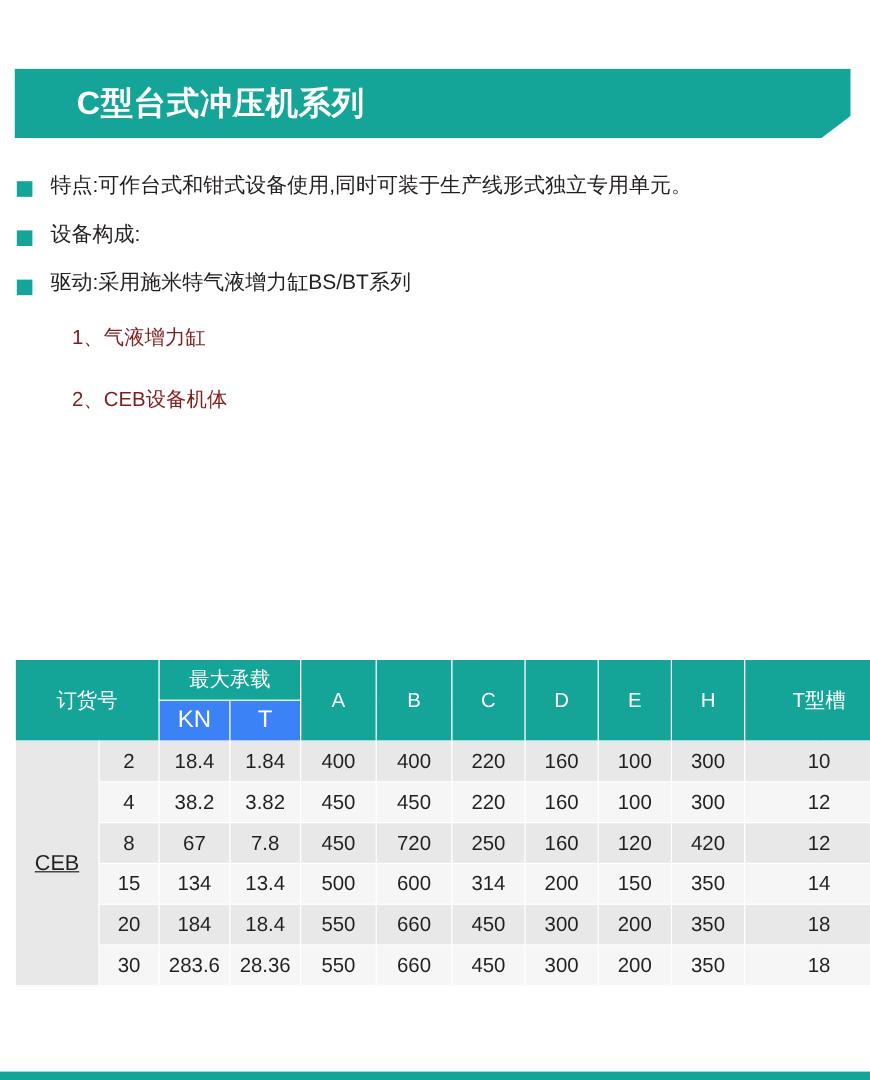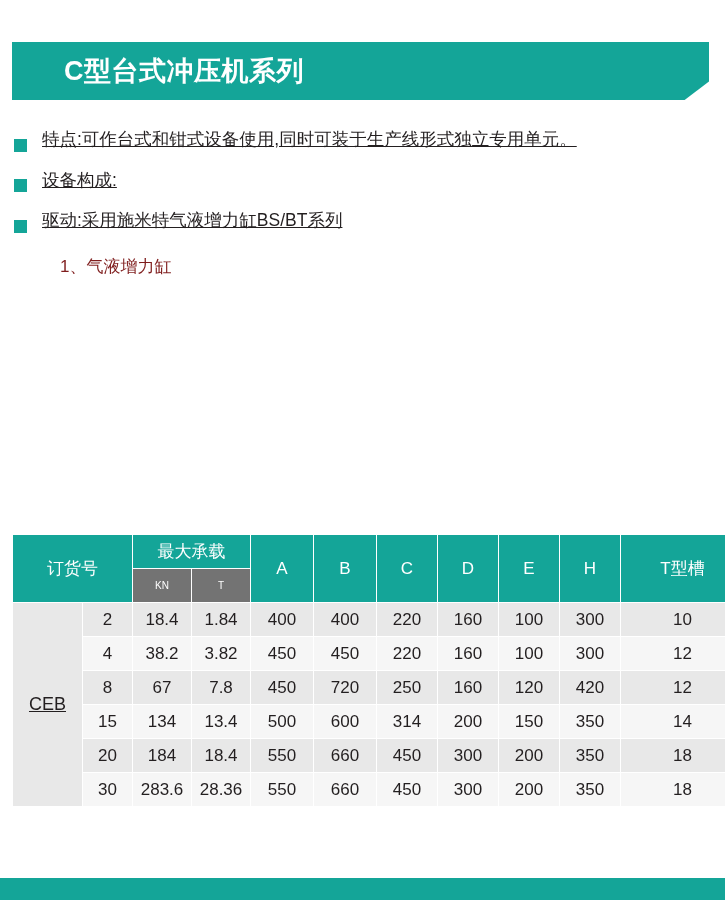"C型台式冲压机系列" .page { margin-top: none -> 15px }
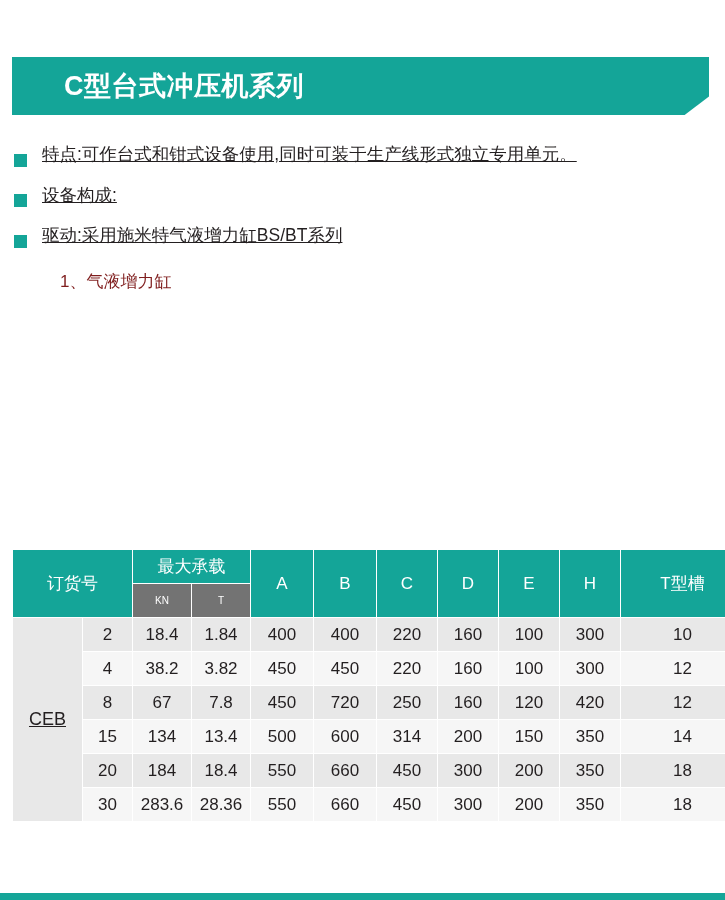"特点:可作台式和钳式设备使用,同时可装于生产线形式独立专用单元。" .bullet-row { align-items: flex-end -> center; text-decoration: underline -> none }
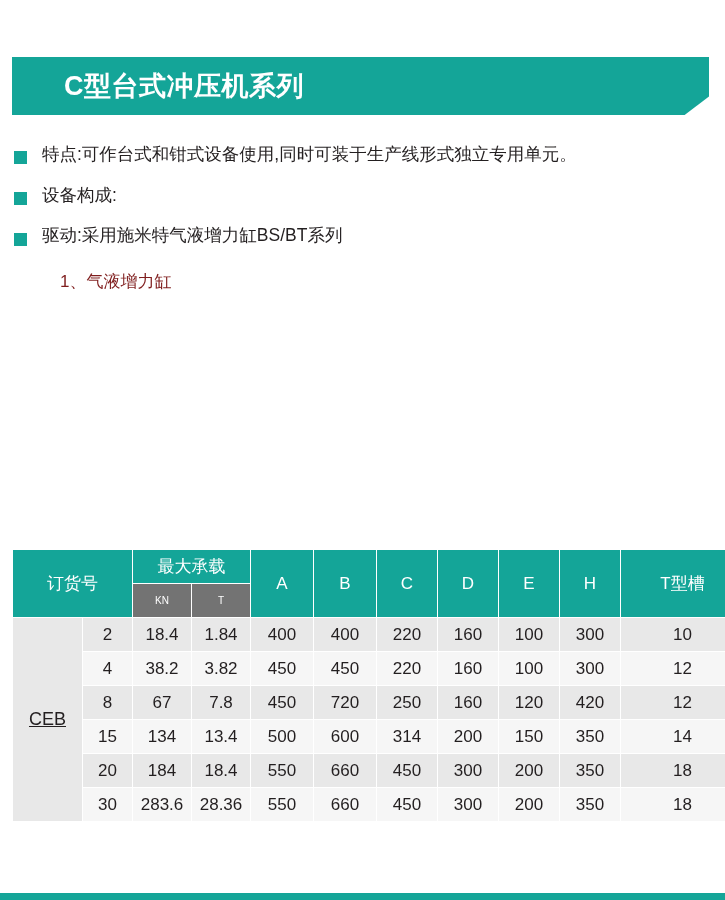"2、CEB设备机体" div.sub-item { html: none -> <div>2、CEB设备机体</div> }
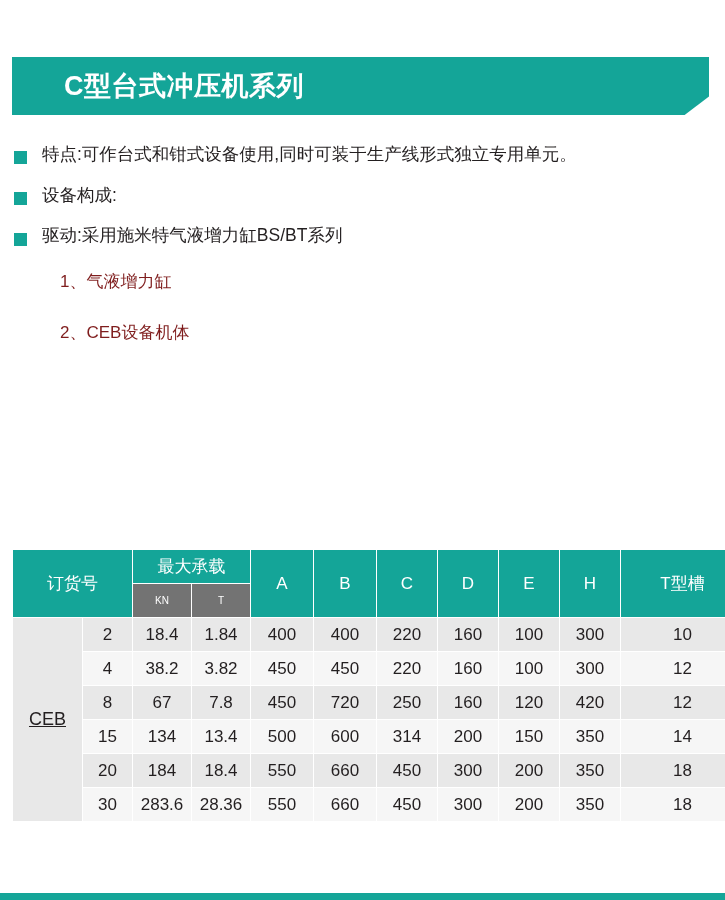"KN" .hdr-sub { background: #737373 -> #3b82f6; font-size: 10px -> 20px }
